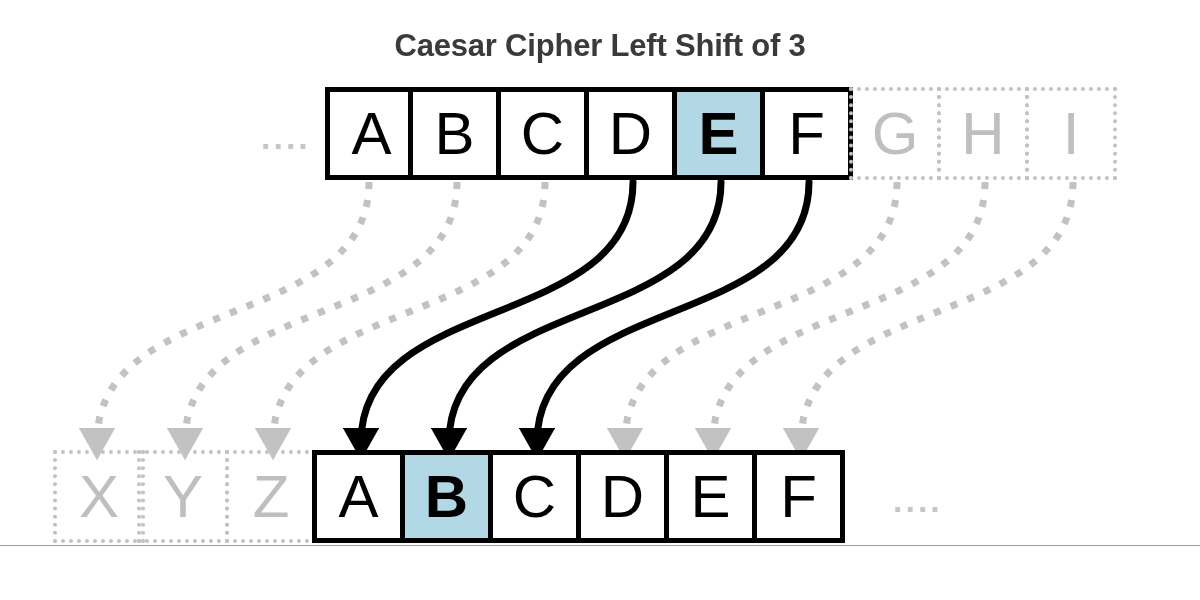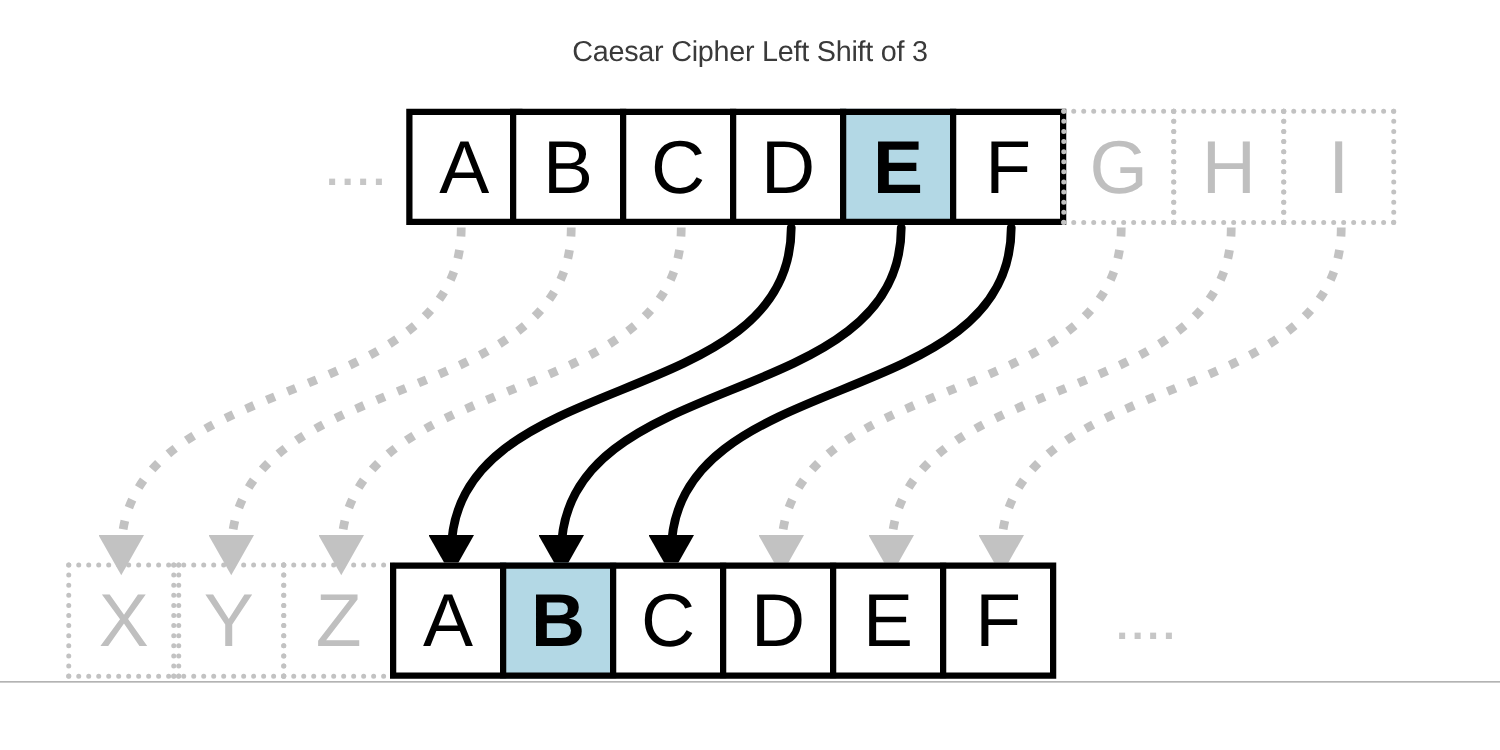"Caesar Cipher Left Shift of" #title { font-size: 23px -> 31px; font-weight: normal -> bold }
